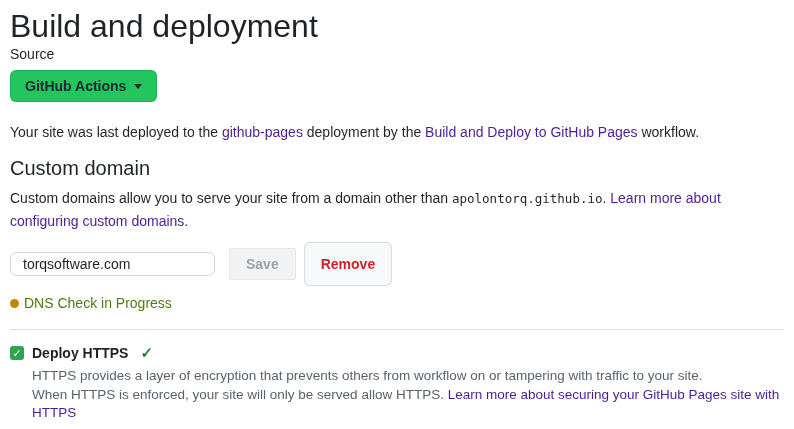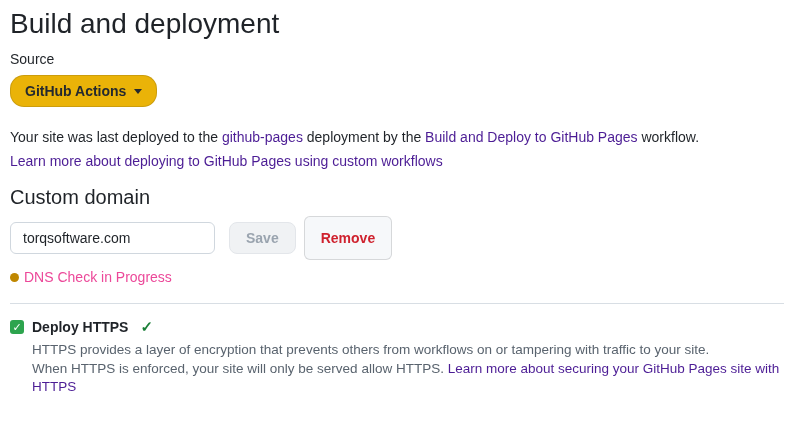"Build and deployment" .h-build { font-size: 28px -> 32px; margin-bottom: 10px -> none }
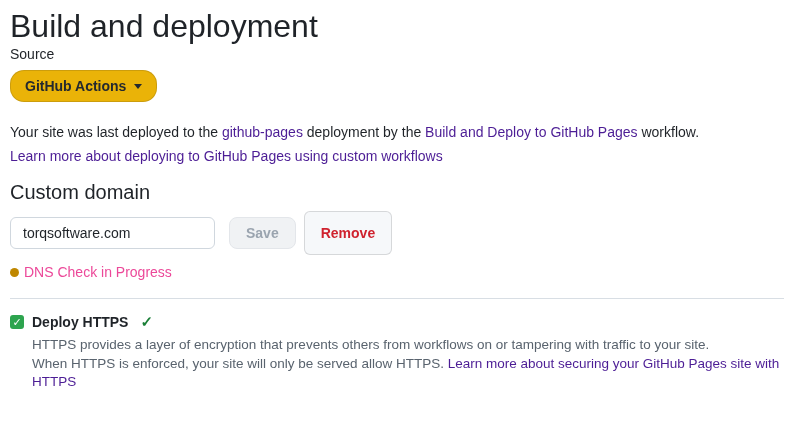"GitHub Actions" .btn { background: #eab308 -> #22c55e; border-radius: 14px -> 6px }
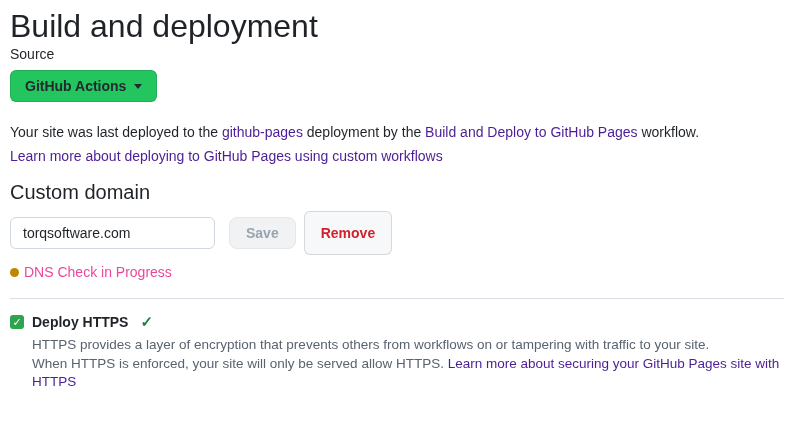"Learn more about deploying to" a { html: <a>Learn more about deploying to GitHub Pages using custom workflows</a> -> none }
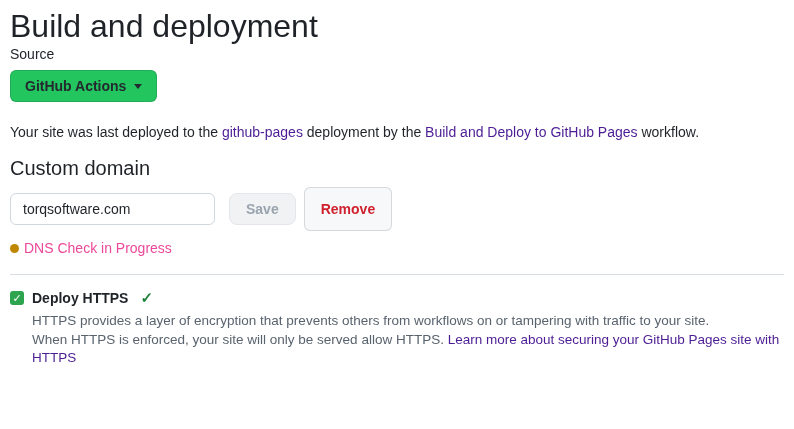"Custom domains allow you to" p.cd-para { html: none -> <p><span>Custom domains allow you to serve your site from a domain other than </span><span>apolontorq.github.io</span><span>. </span><a>Learn more about configuring custom domains</a><span>.</span></p> }
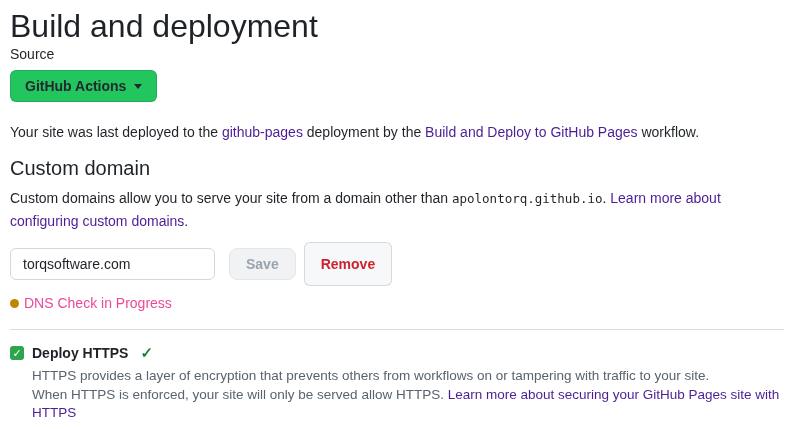"torqsoftware.com" .domain-input { height: 32px -> 24px }
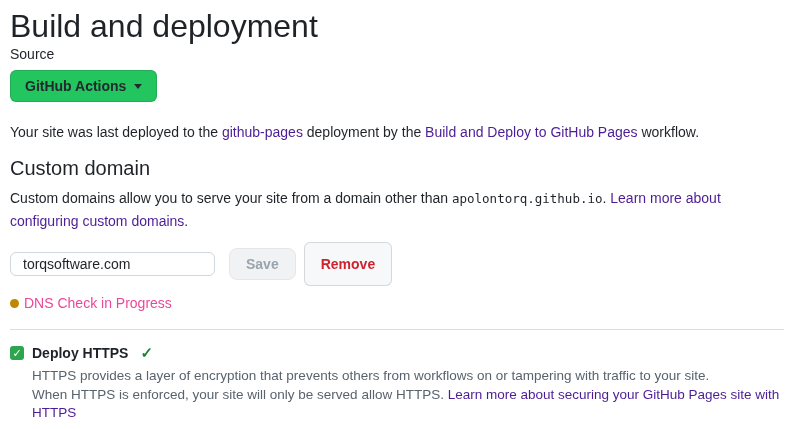"Save" .btn-save { border-radius: 8px -> 2px }
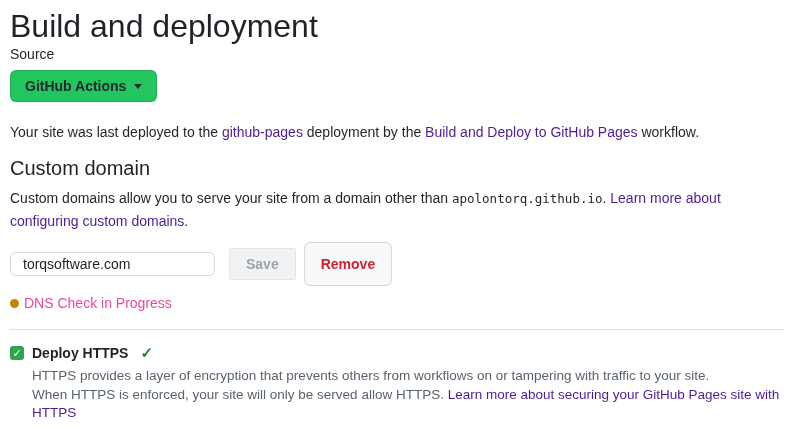"DNS Check in Progress" .dns-row { color: #ec4899 -> #4d7c0f }
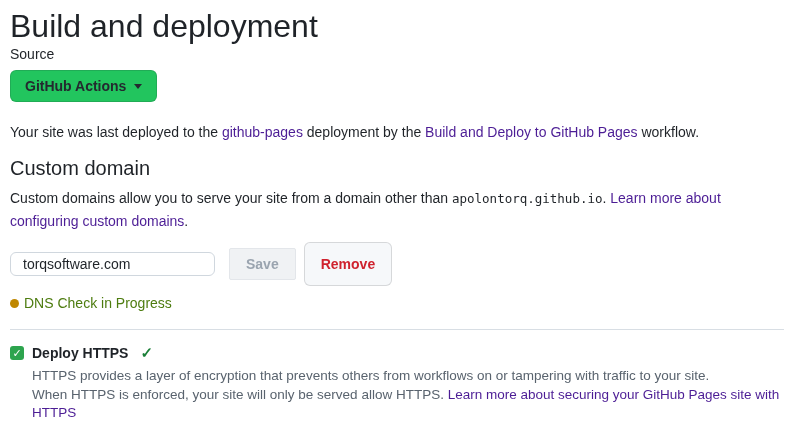"HTTPS provides a layer of" span { text: workflows -> workflow }
